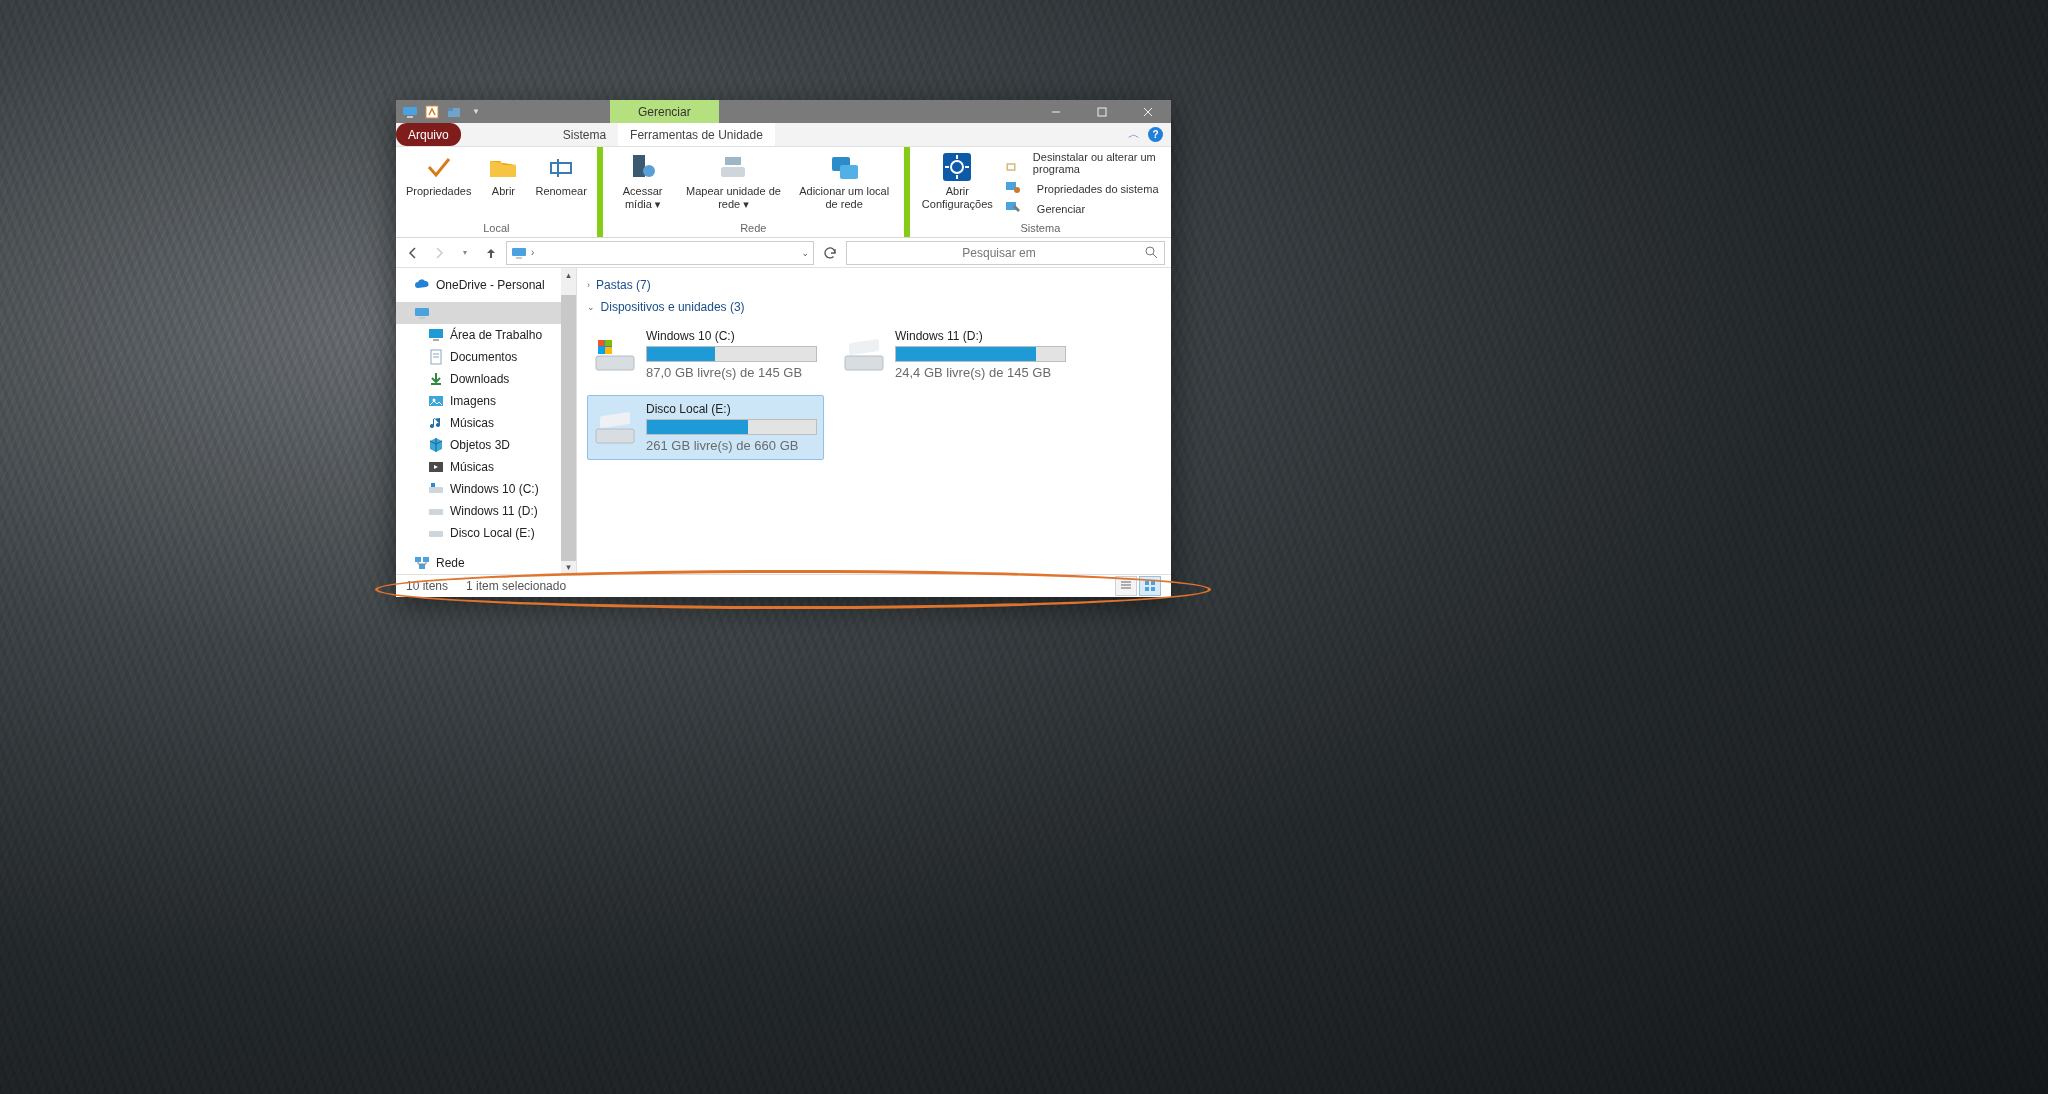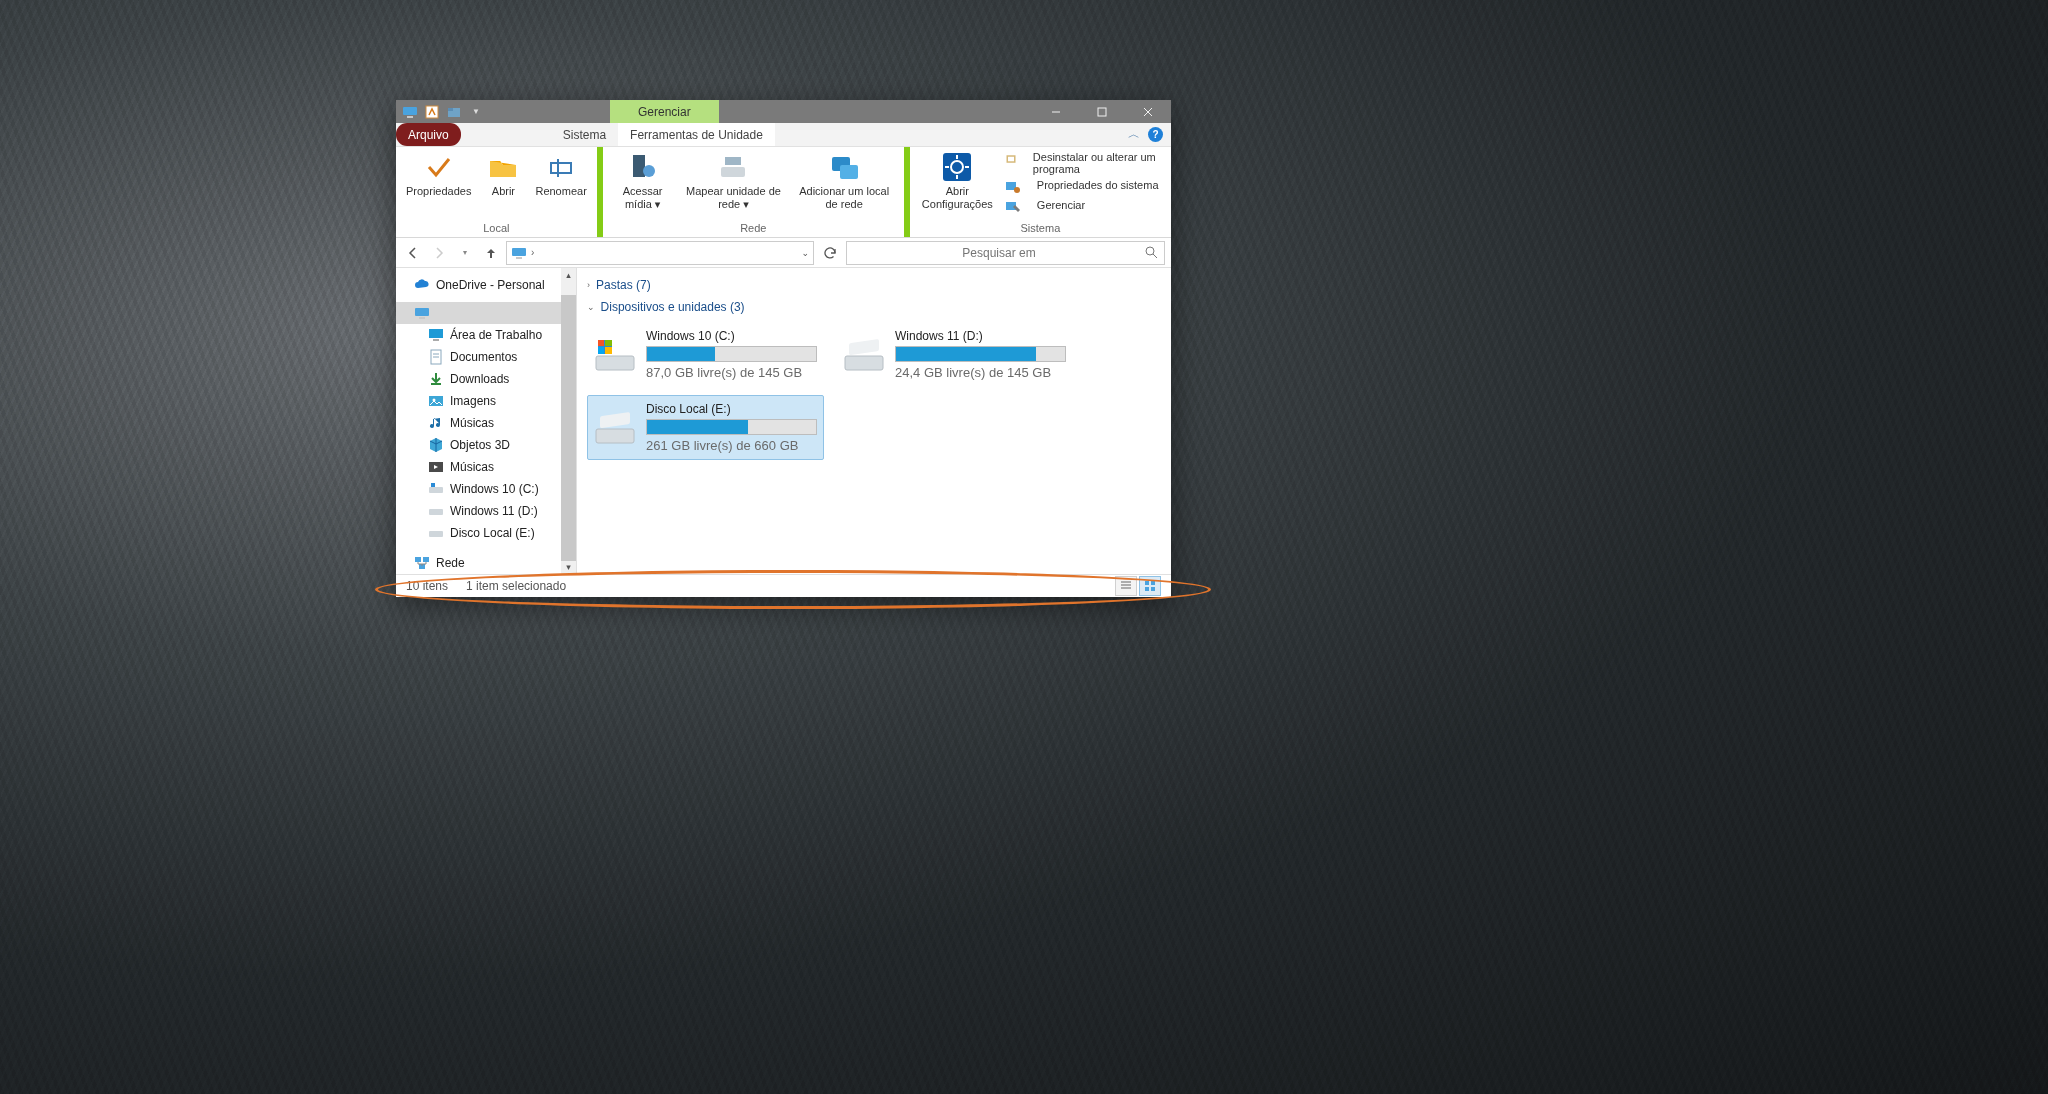"Desinstalar ou alterar um programa" .sysrow { align-items: flex-start -> flex-end }
